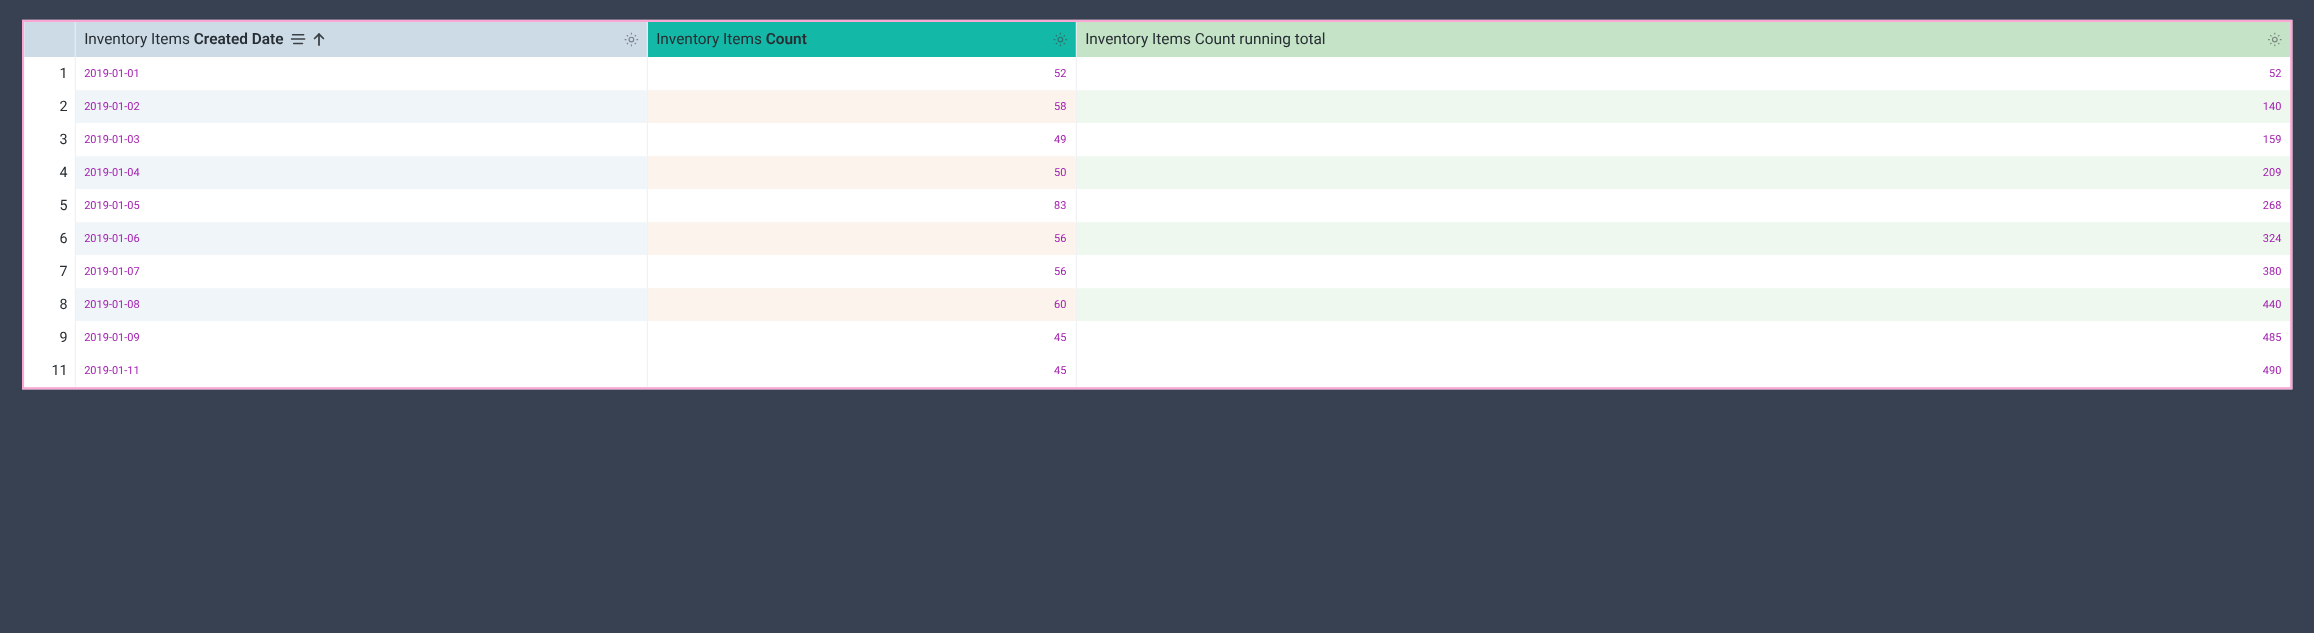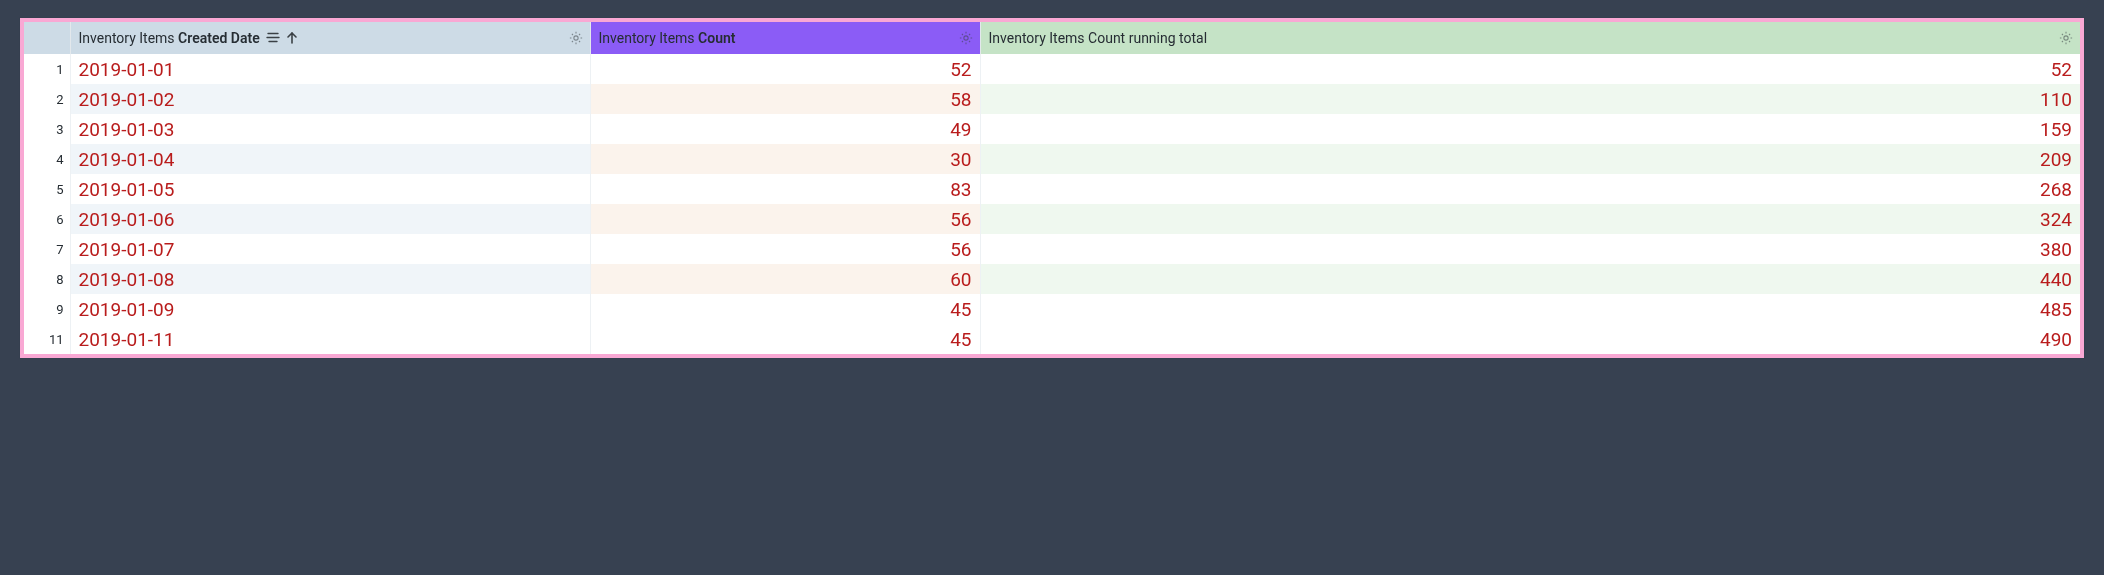"Inventory Items Created Date" .panel { border: 4px solid #f9a8d4 -> 2px solid #f9a8d4 }
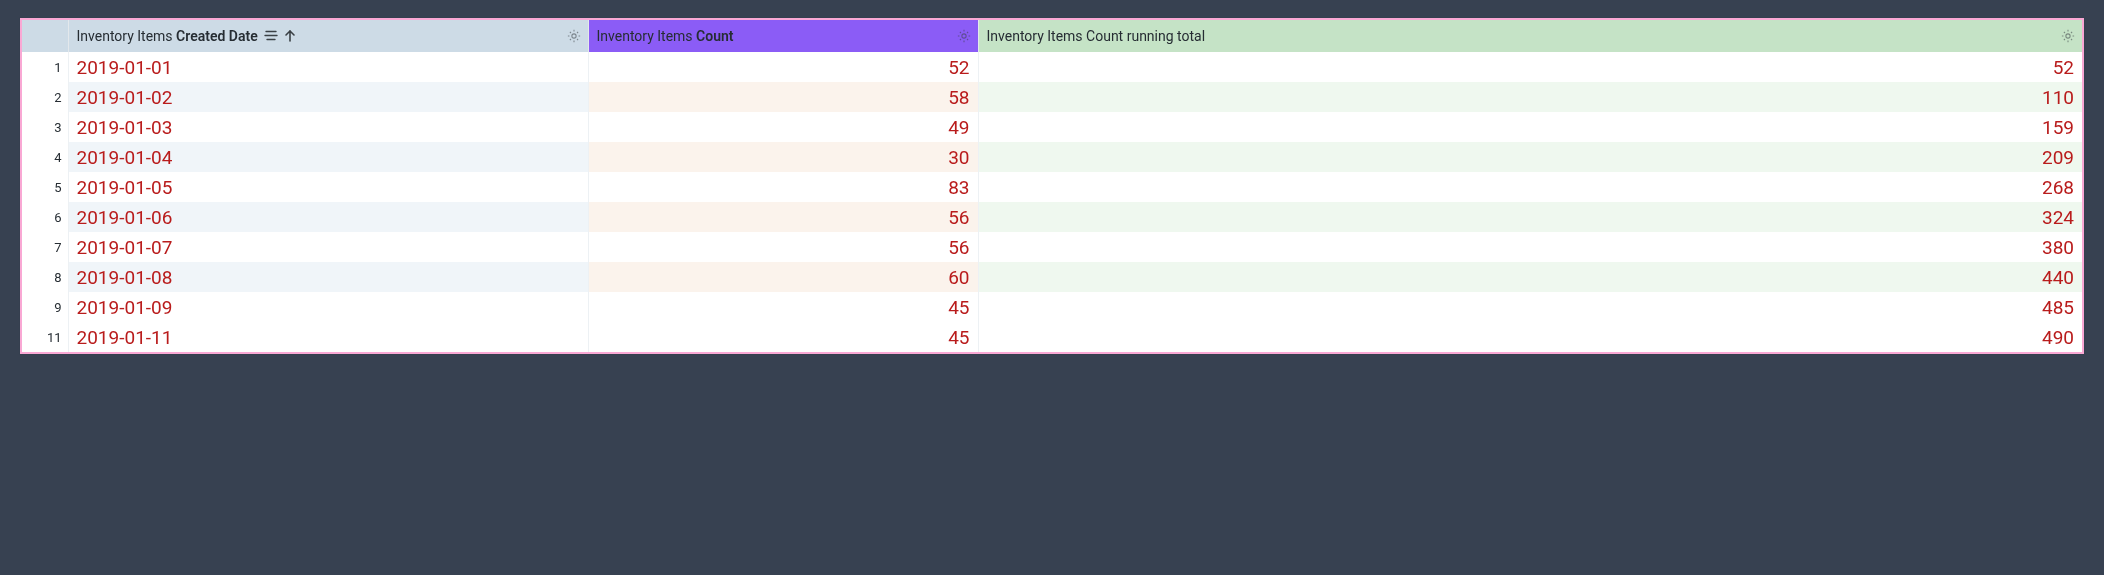"Inventory Items Count" th.count-hdr { background: #8b5cf6 -> #14b8a6 }
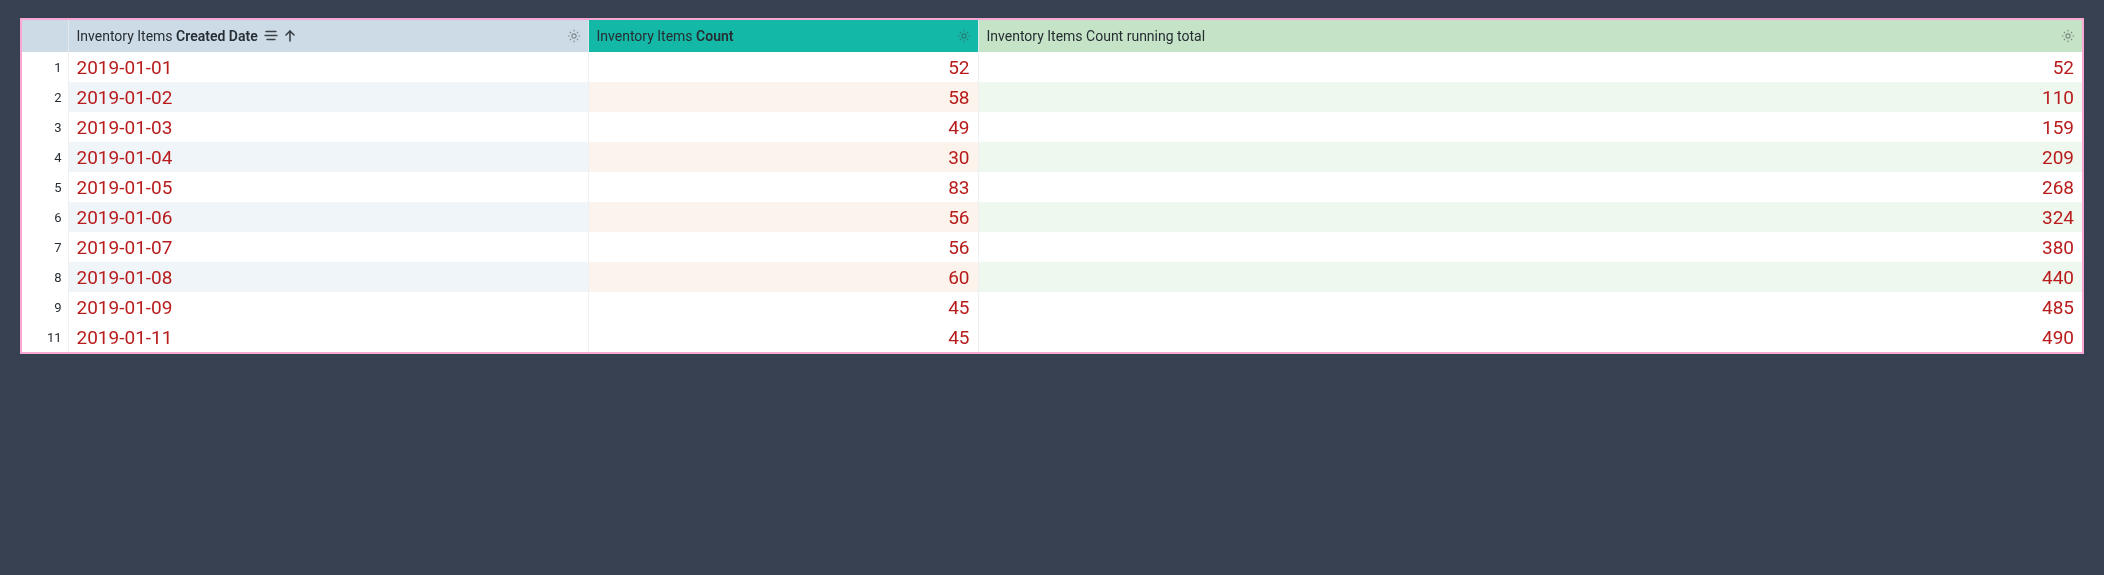"2019-01-01" td { color: #b91c1c -> #a21caf; font-size: 19px -> 10px }
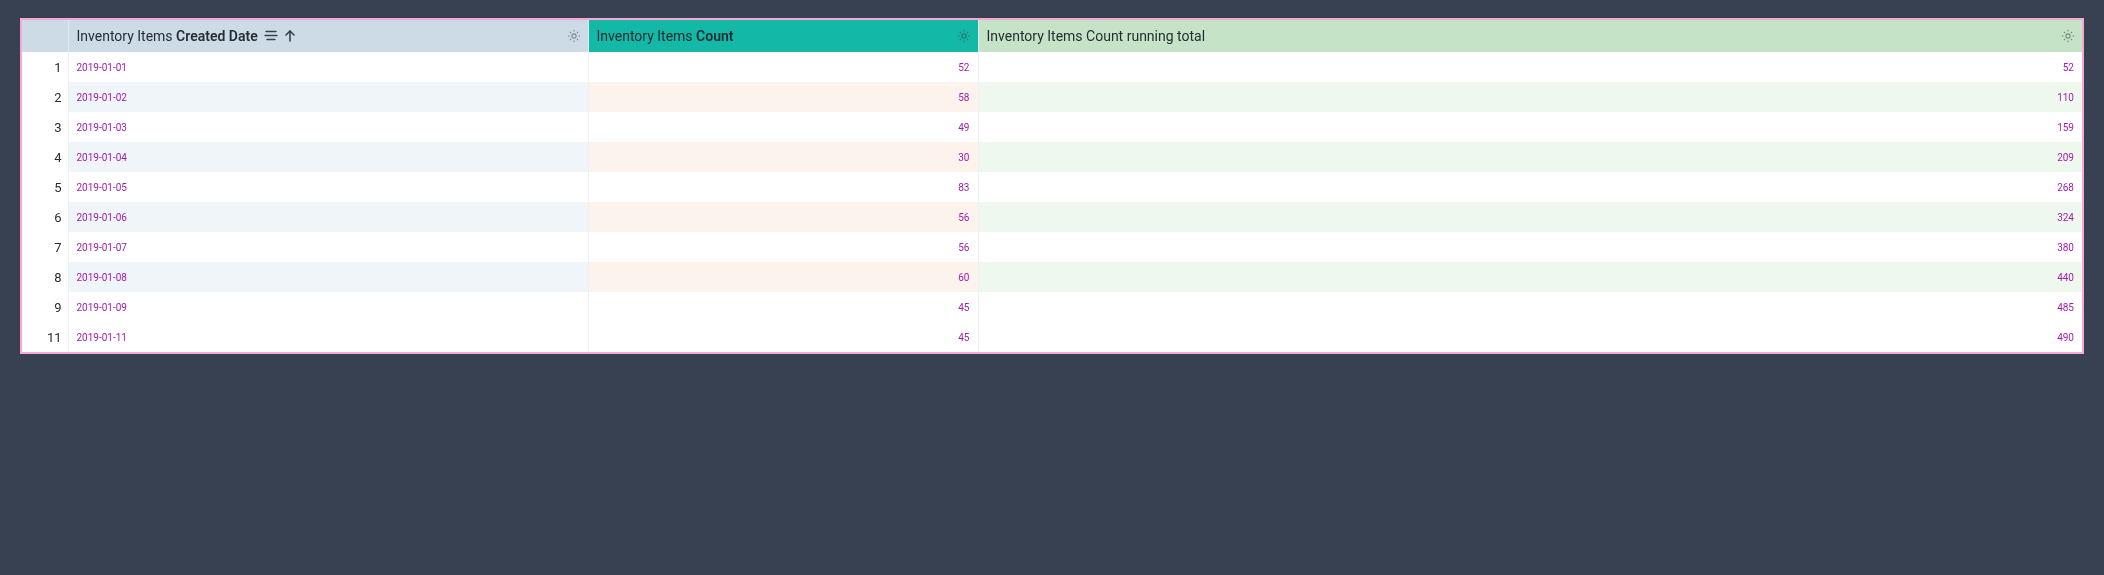"110" td.rt-cell { text: 110 -> 140 }
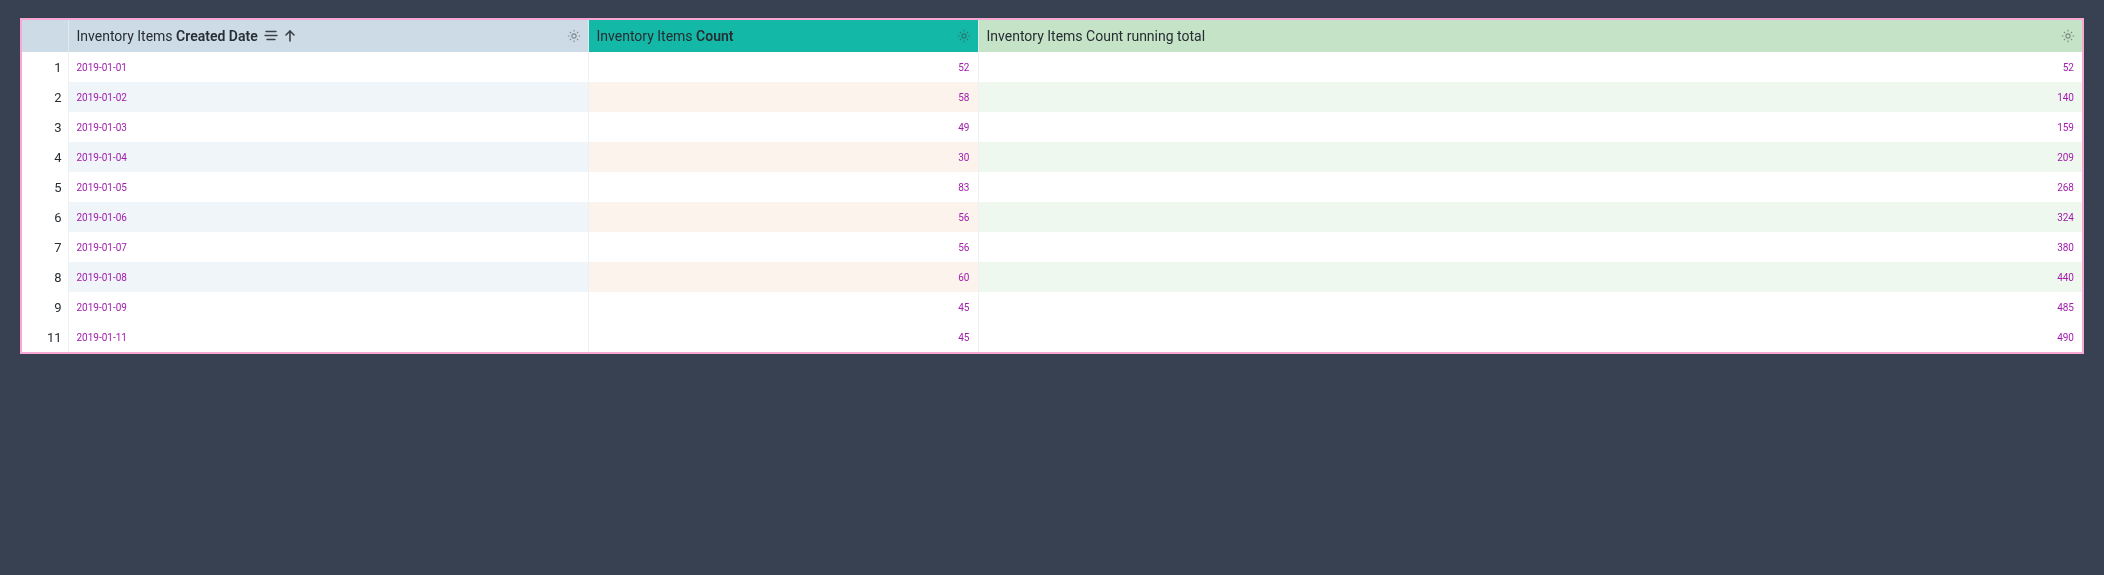"30" td.count-cell { text: 30 -> 50 }
